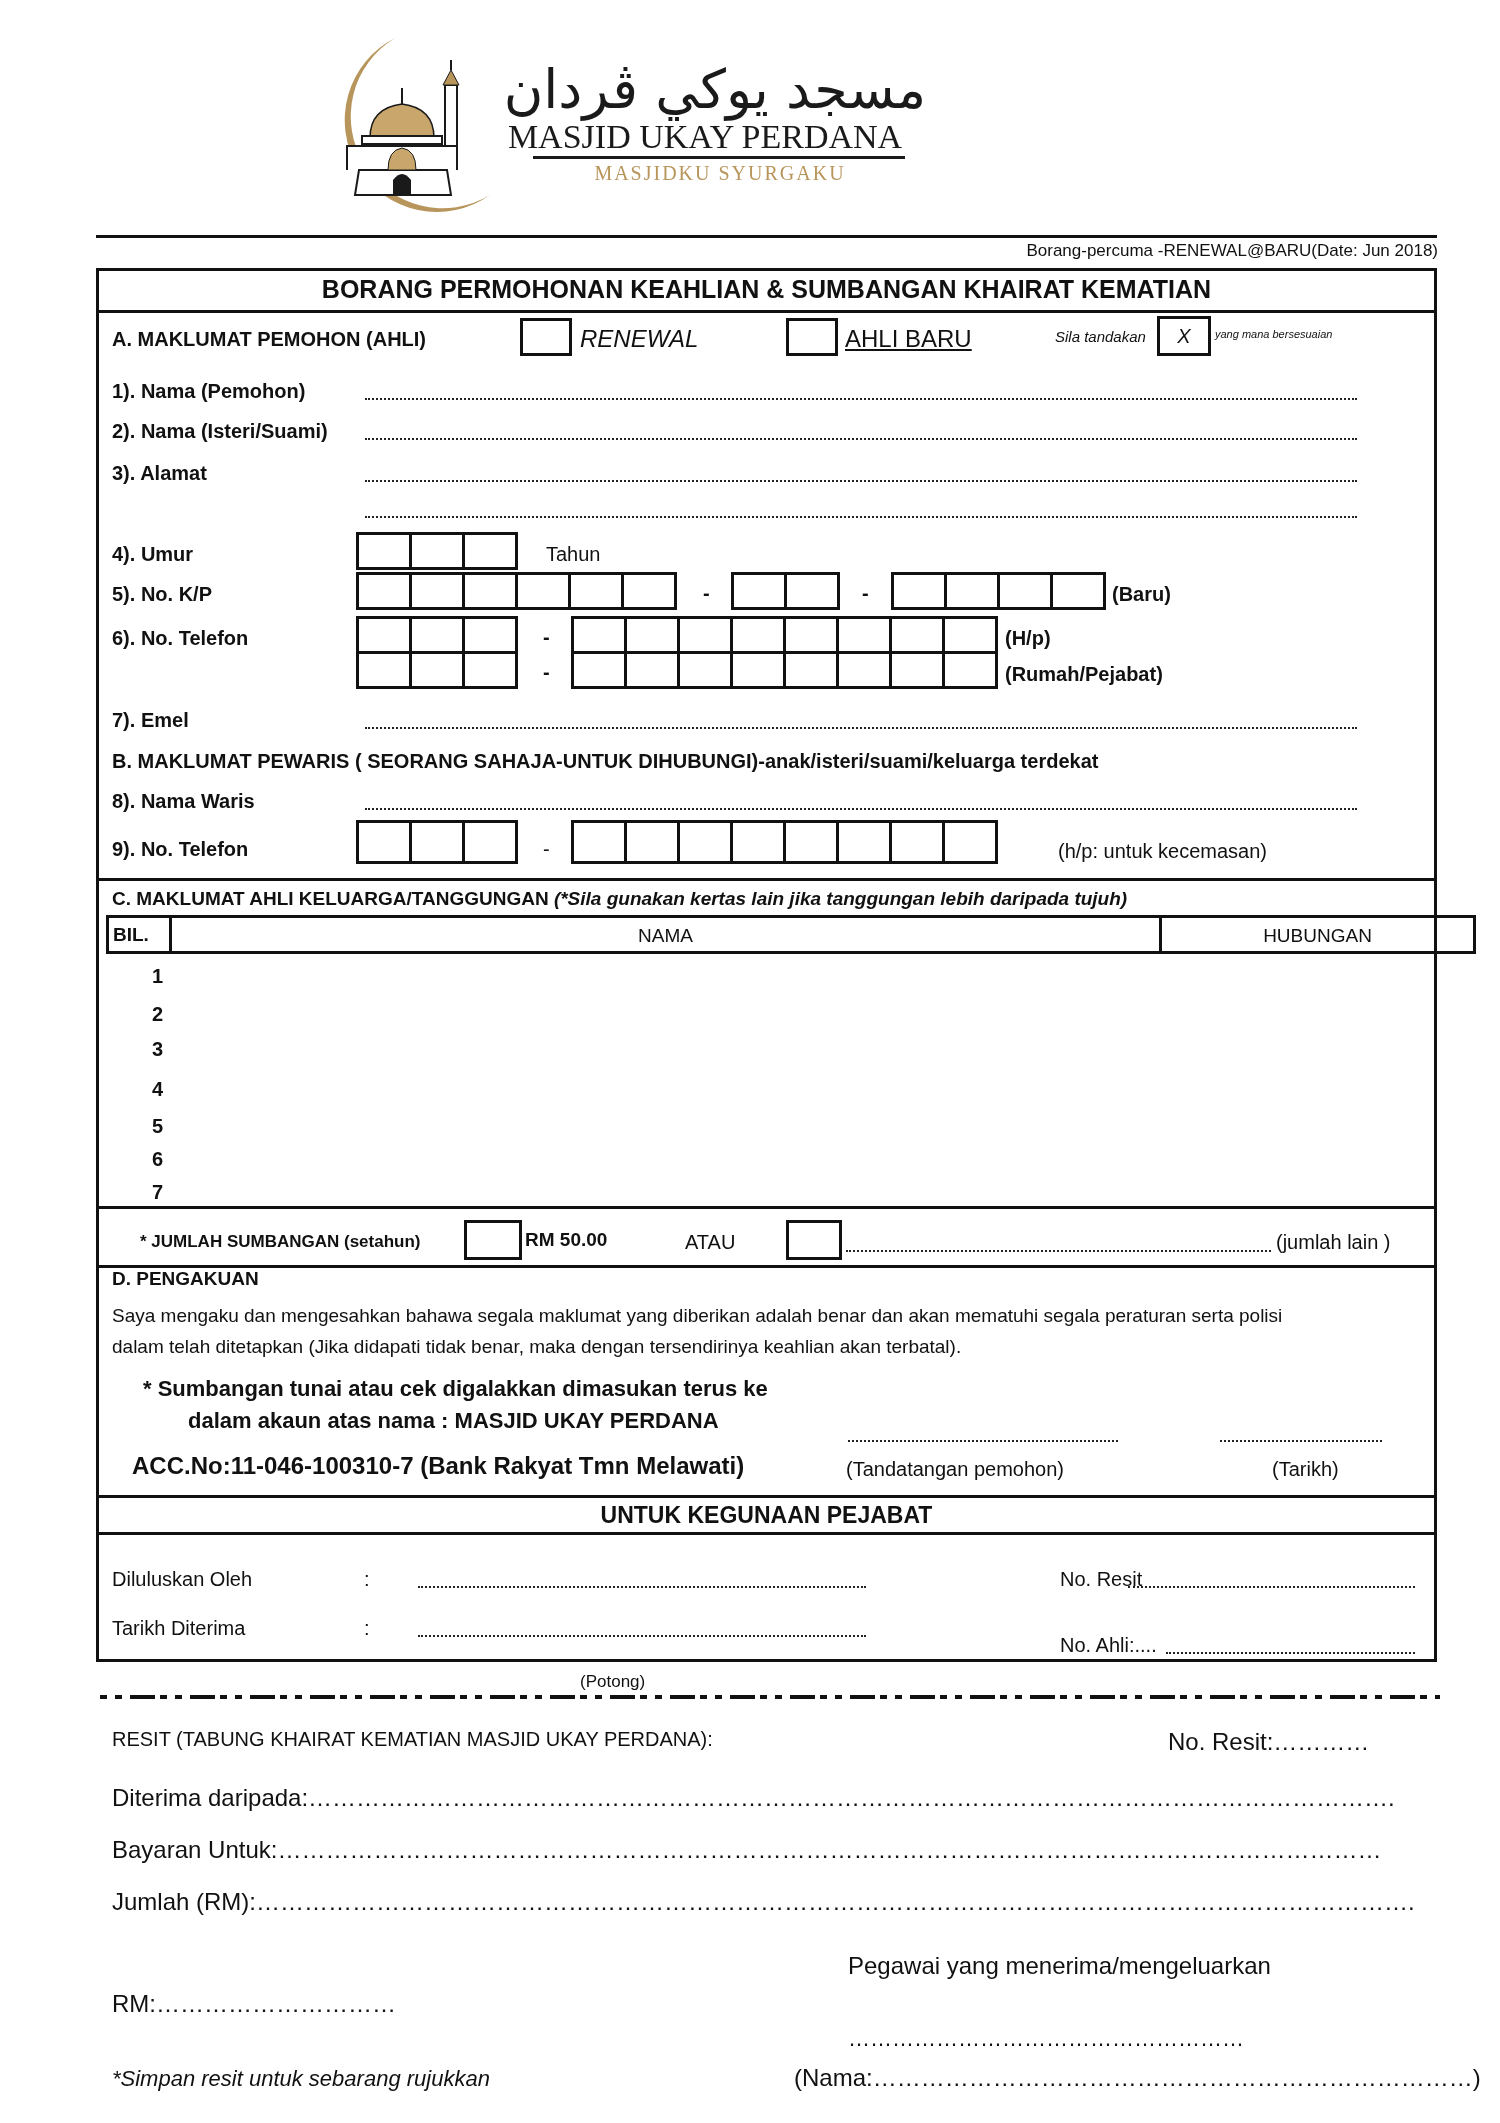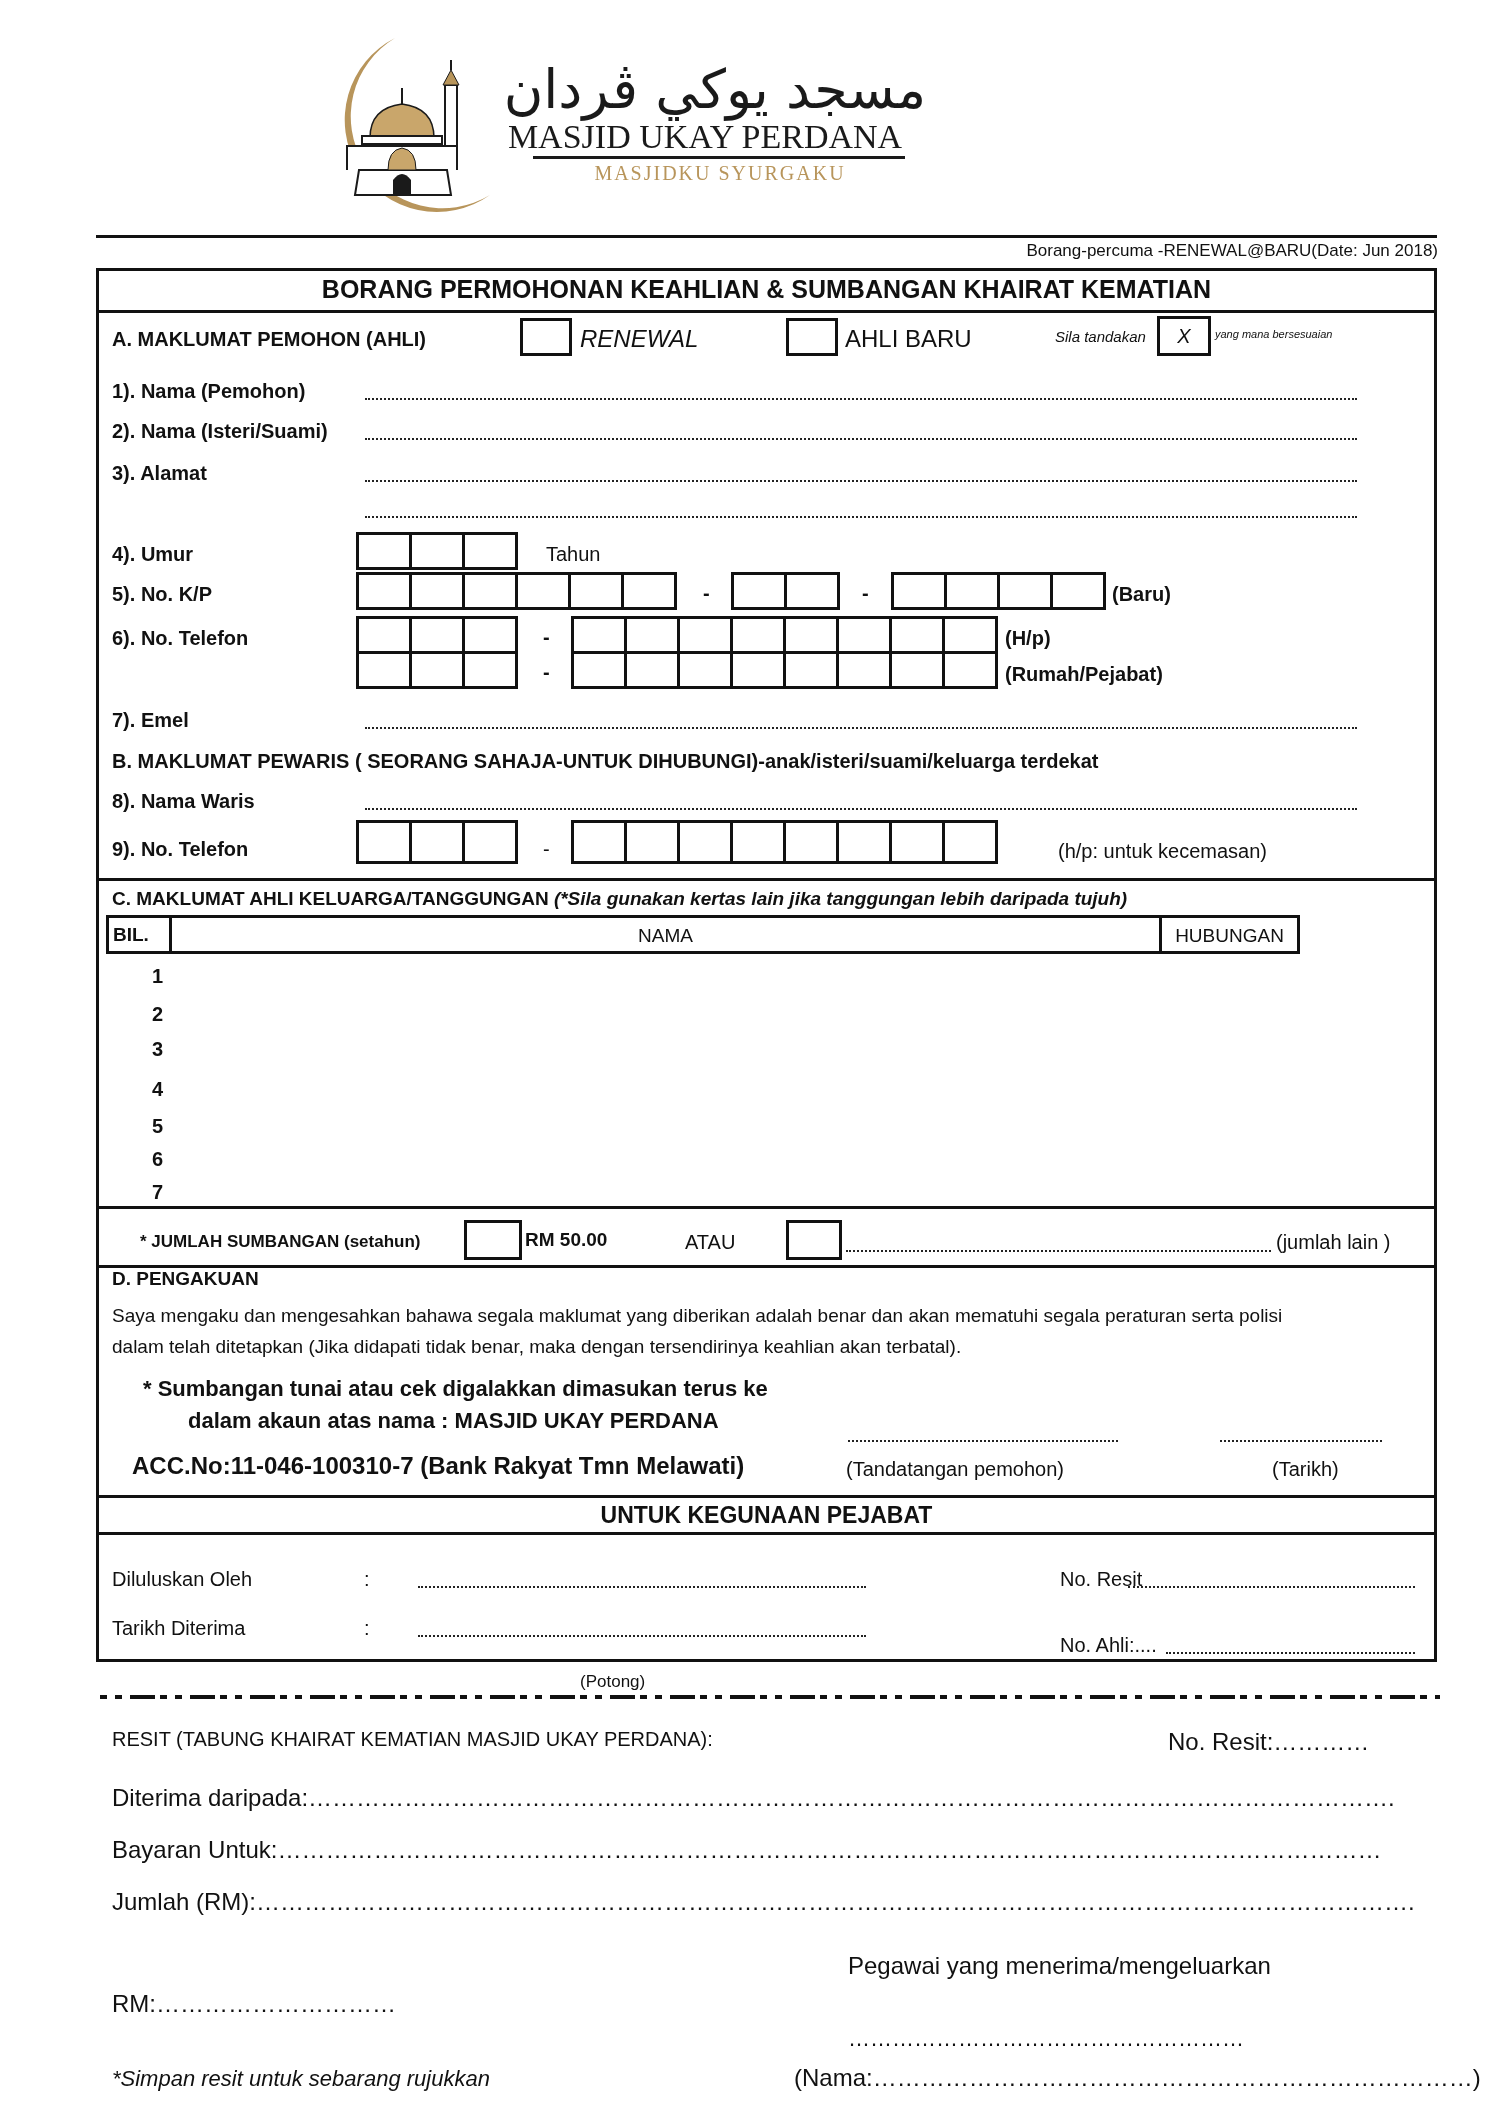"AHLI BARU" div.abs { text-decoration: none -> underline }
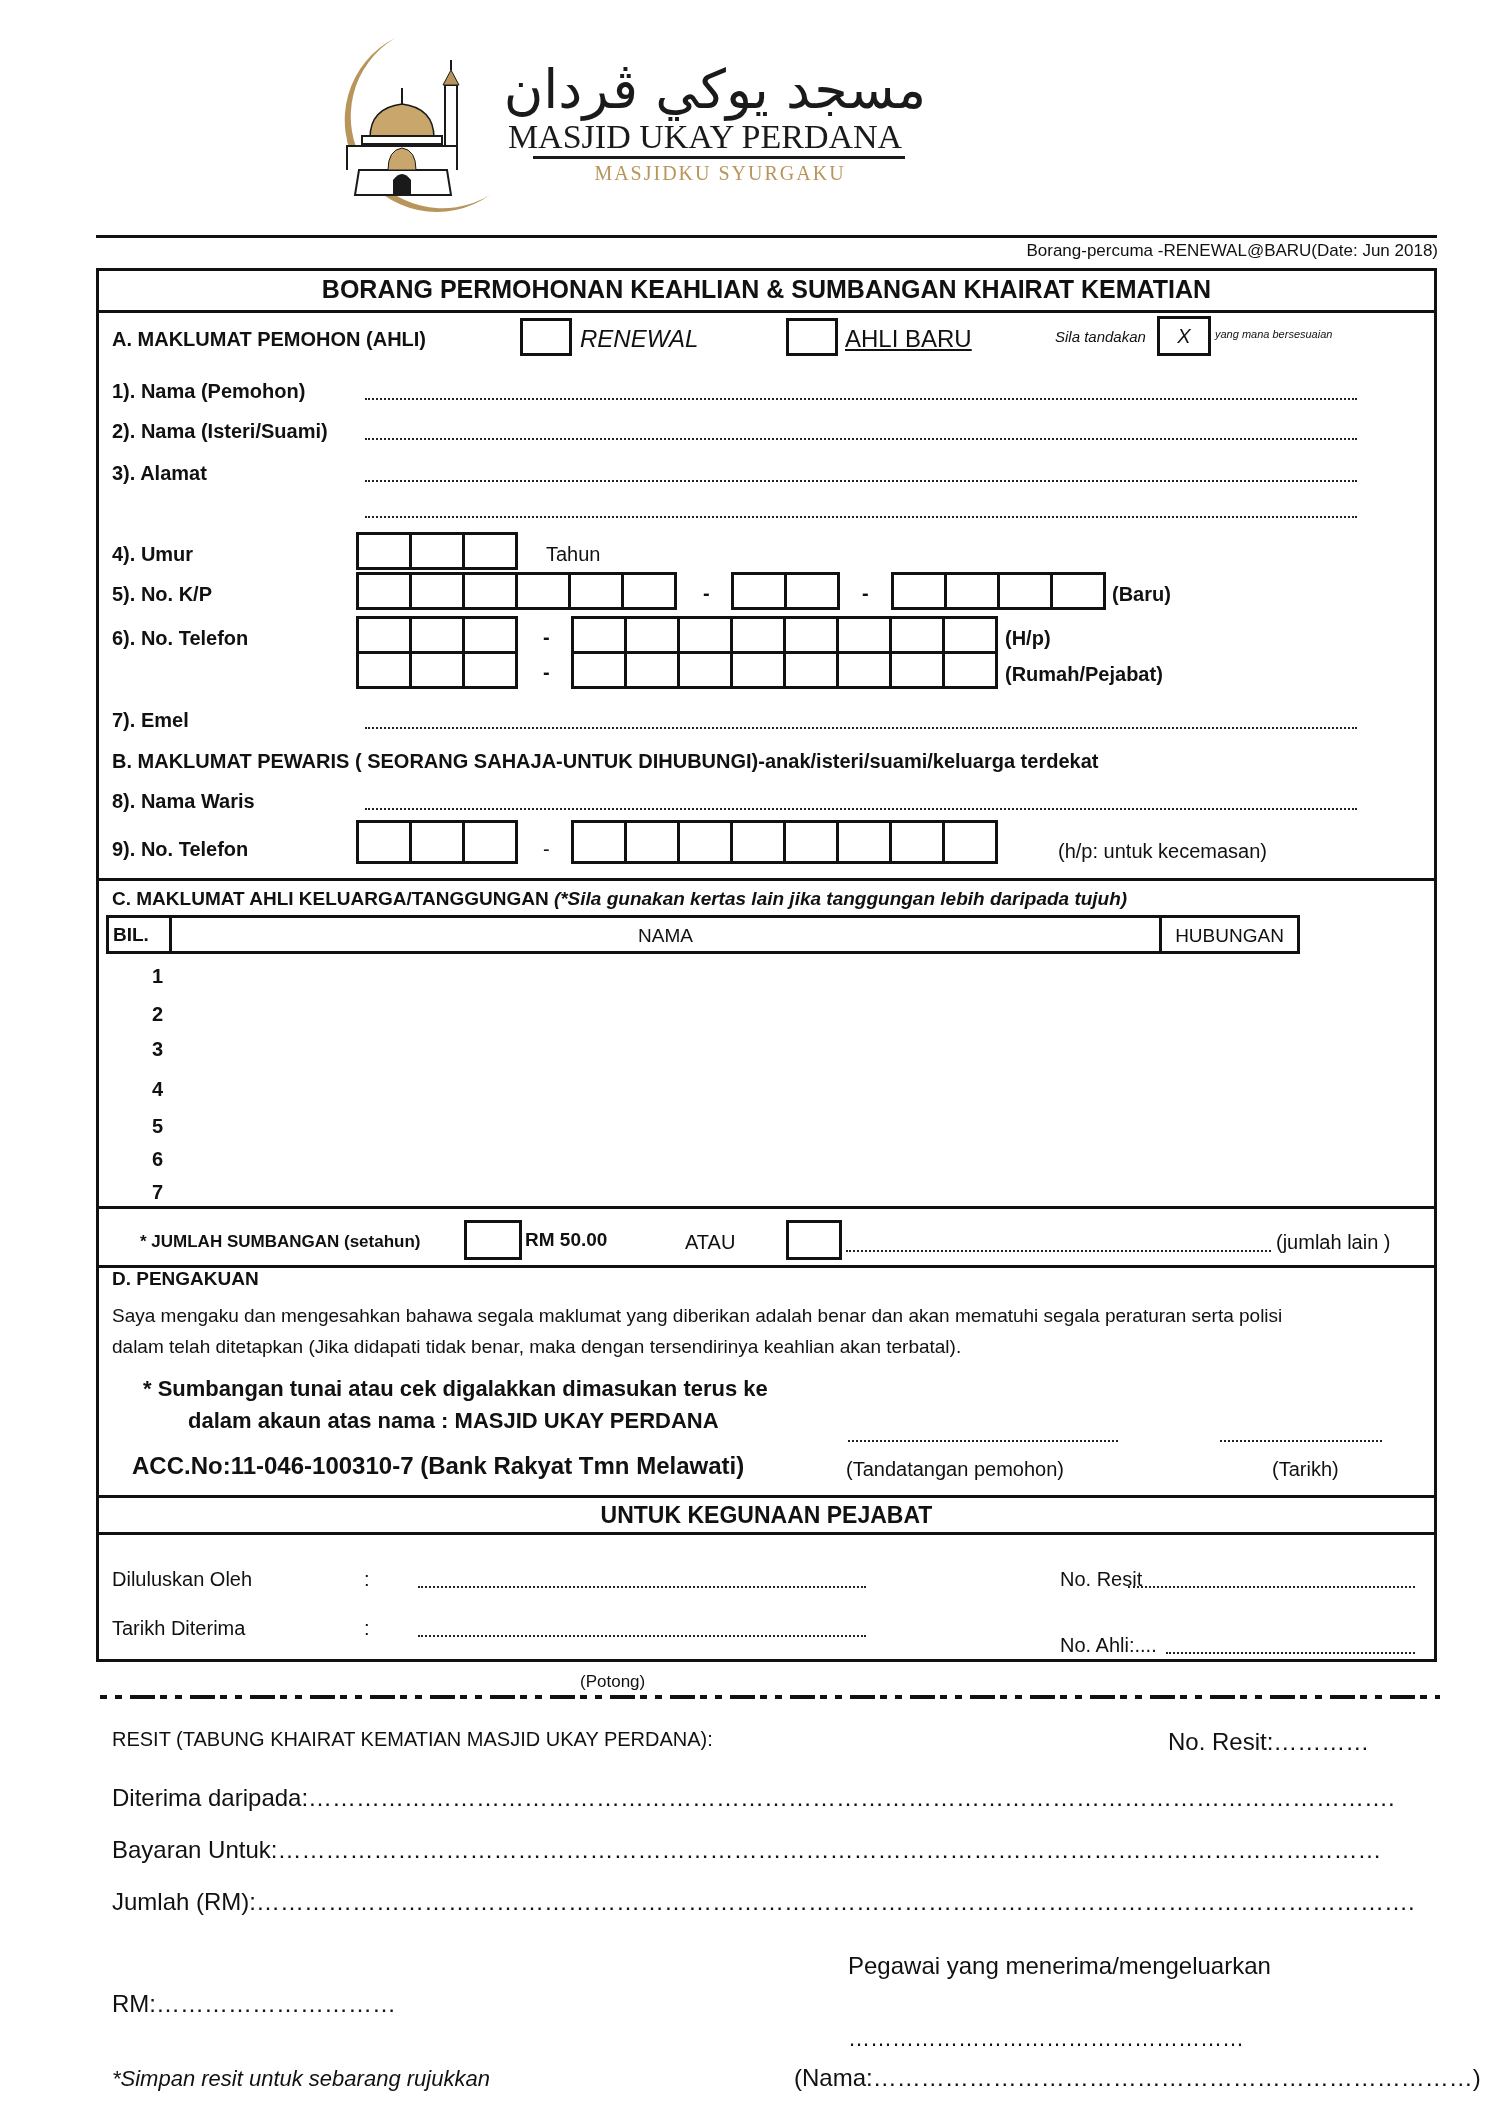"BIL." div.abs { width: 1194px -> 1370px }
